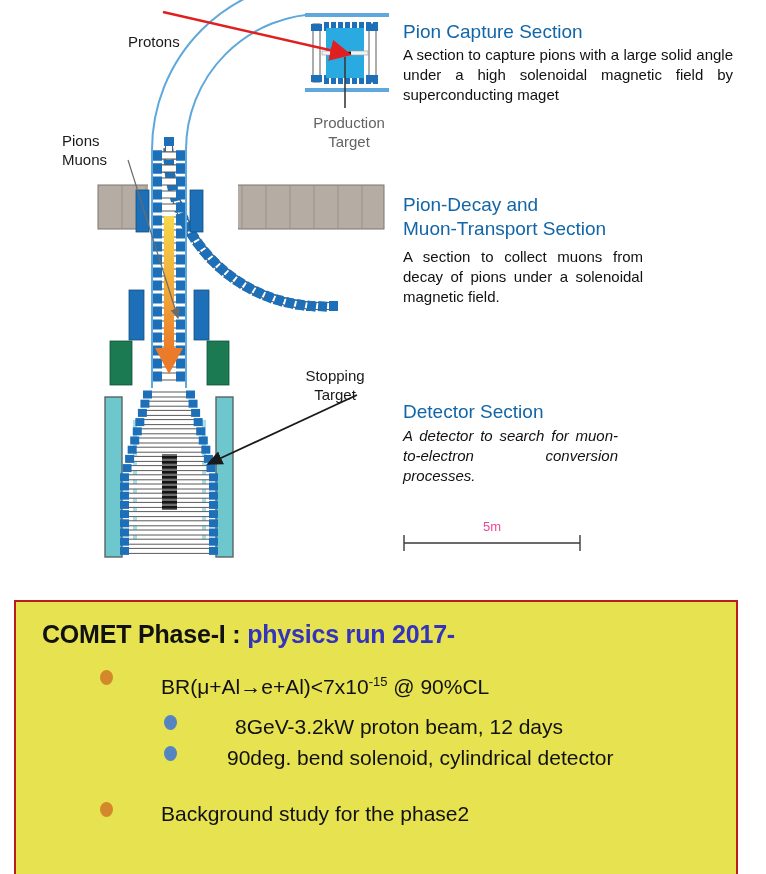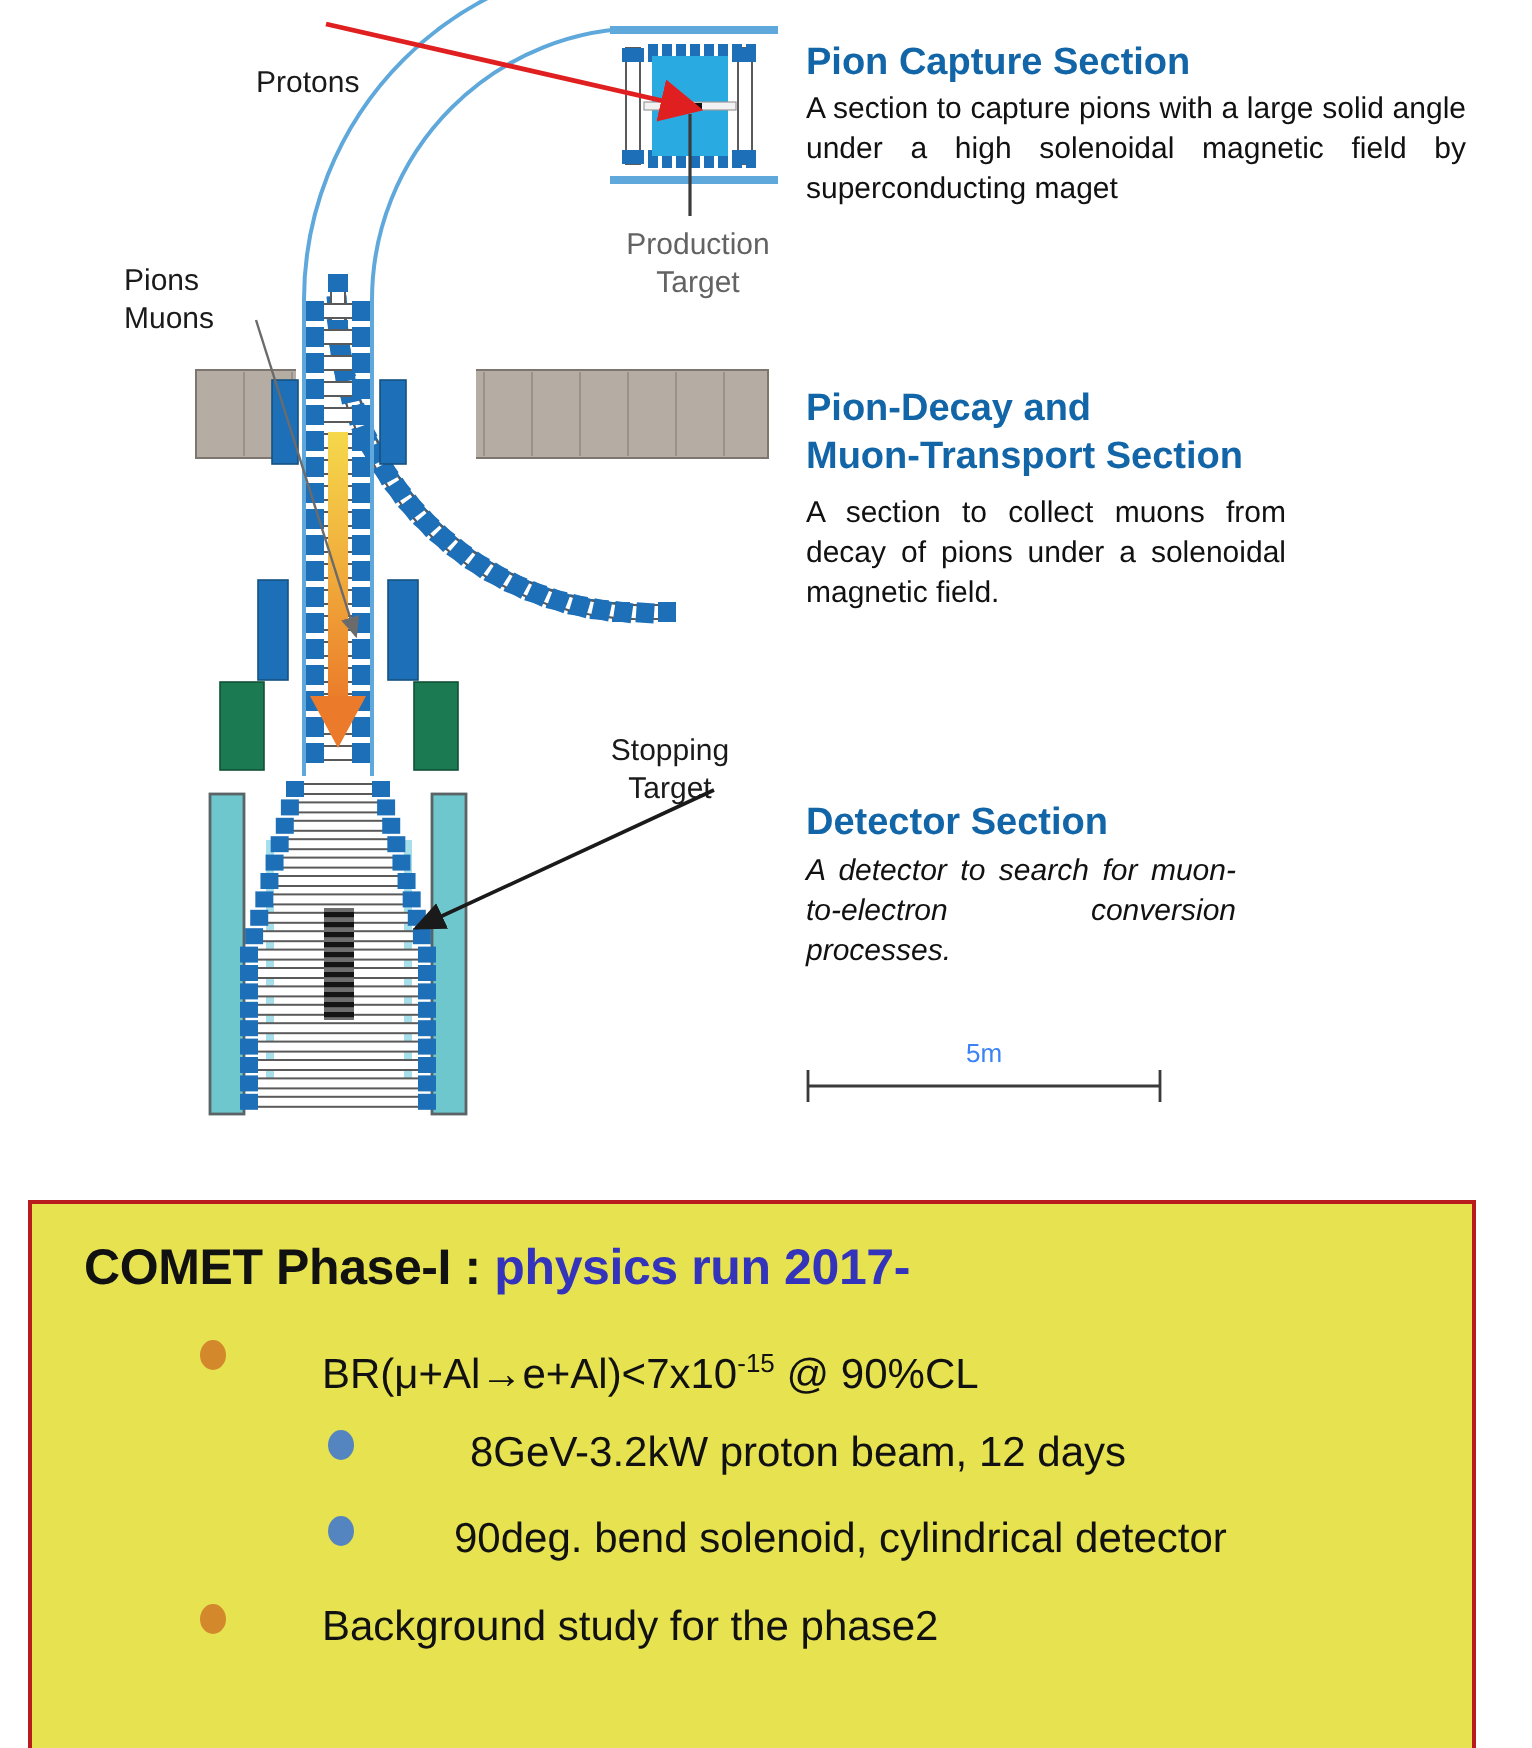"Pion Capture Section" .sec-head { font-weight: 700 -> 400 }
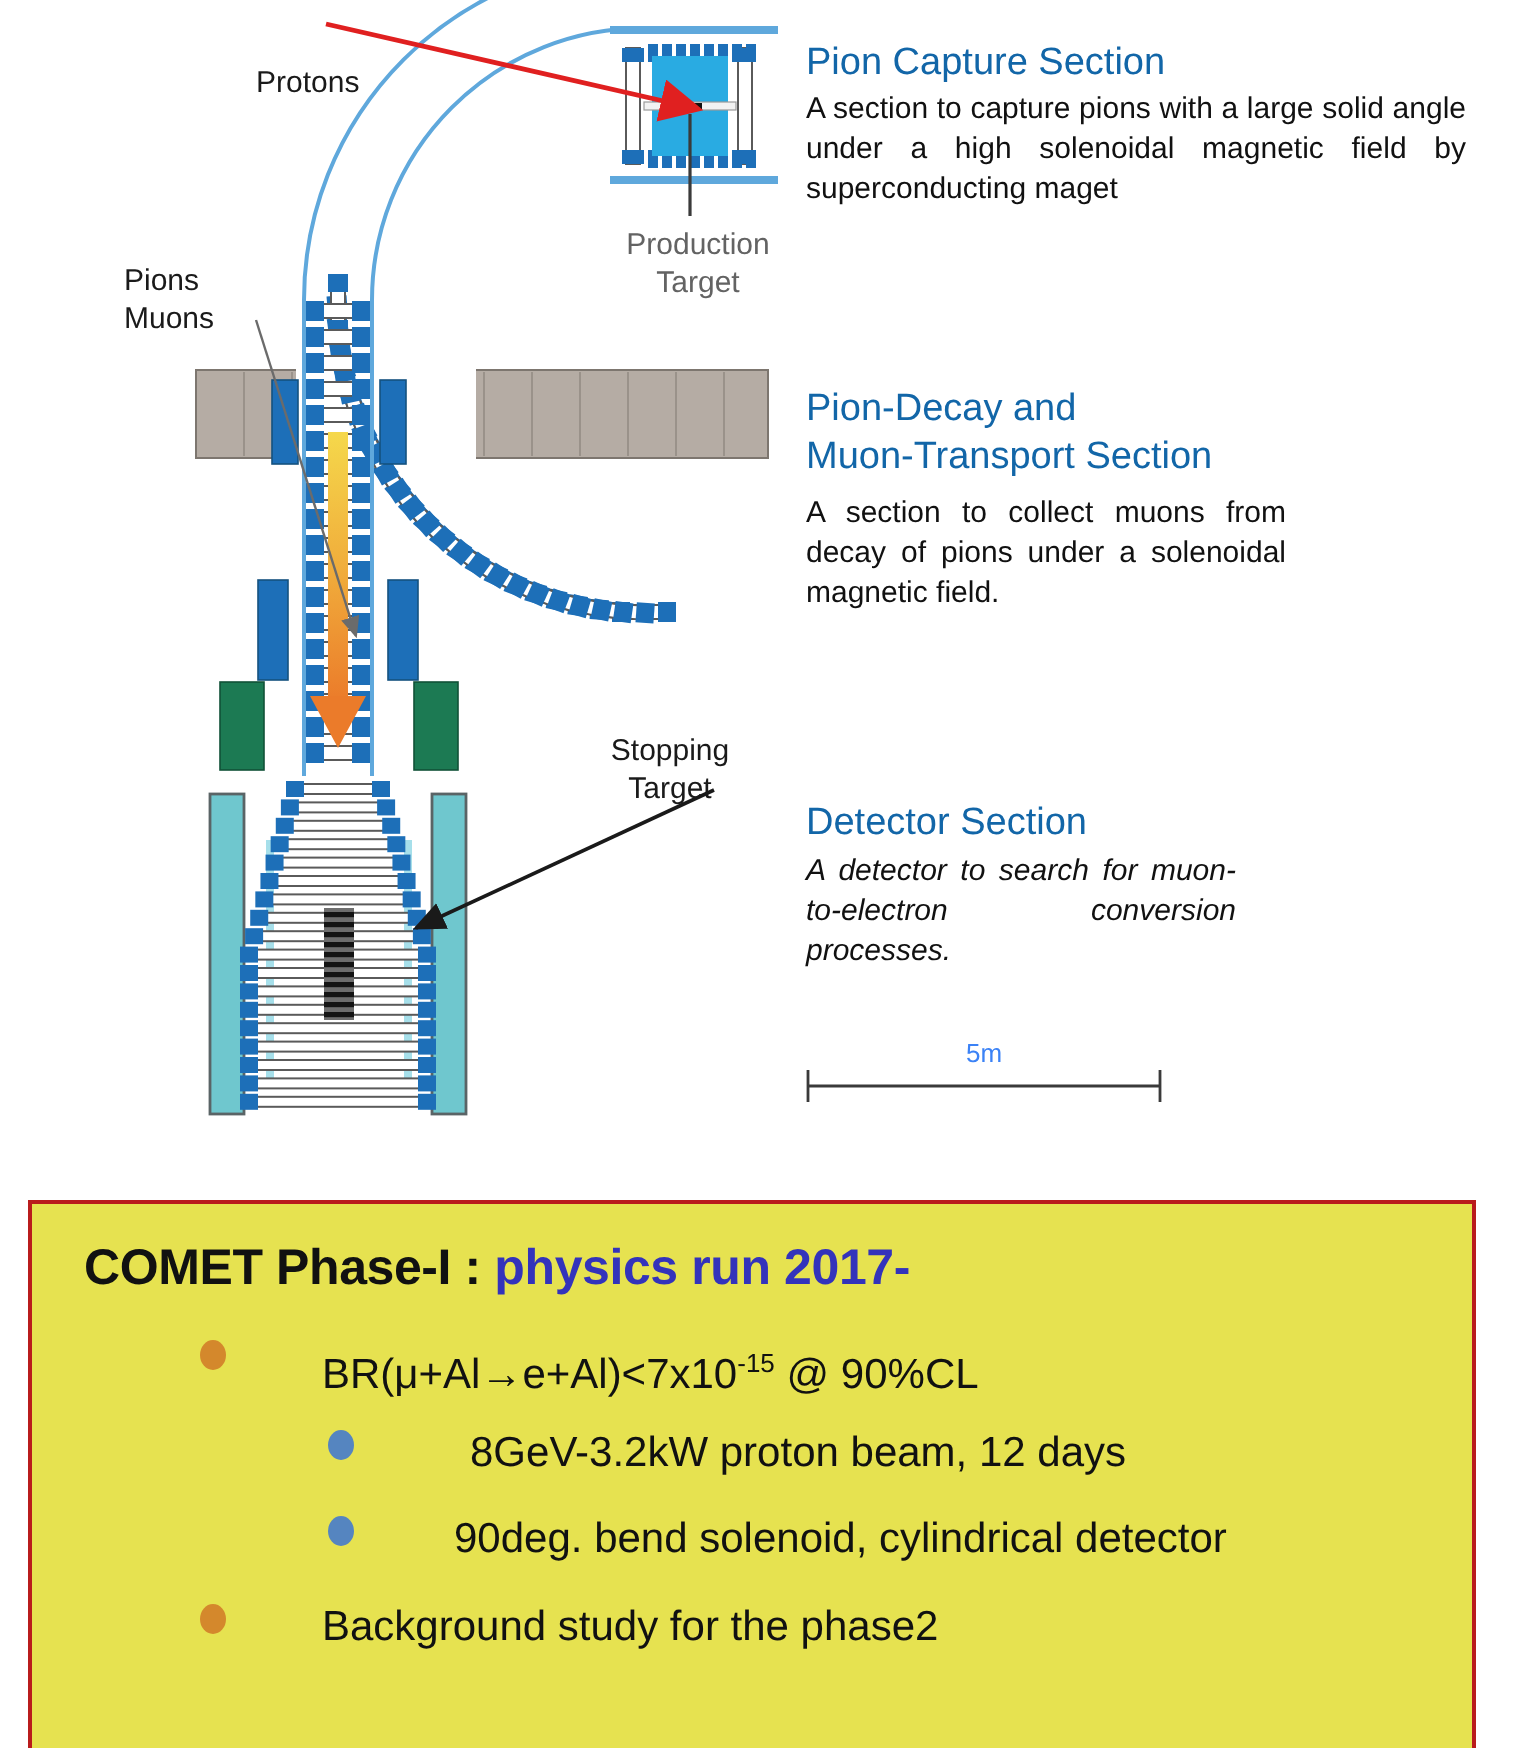"5m" #lbl-scale { color: #3b82f6 -> #ec4899 }
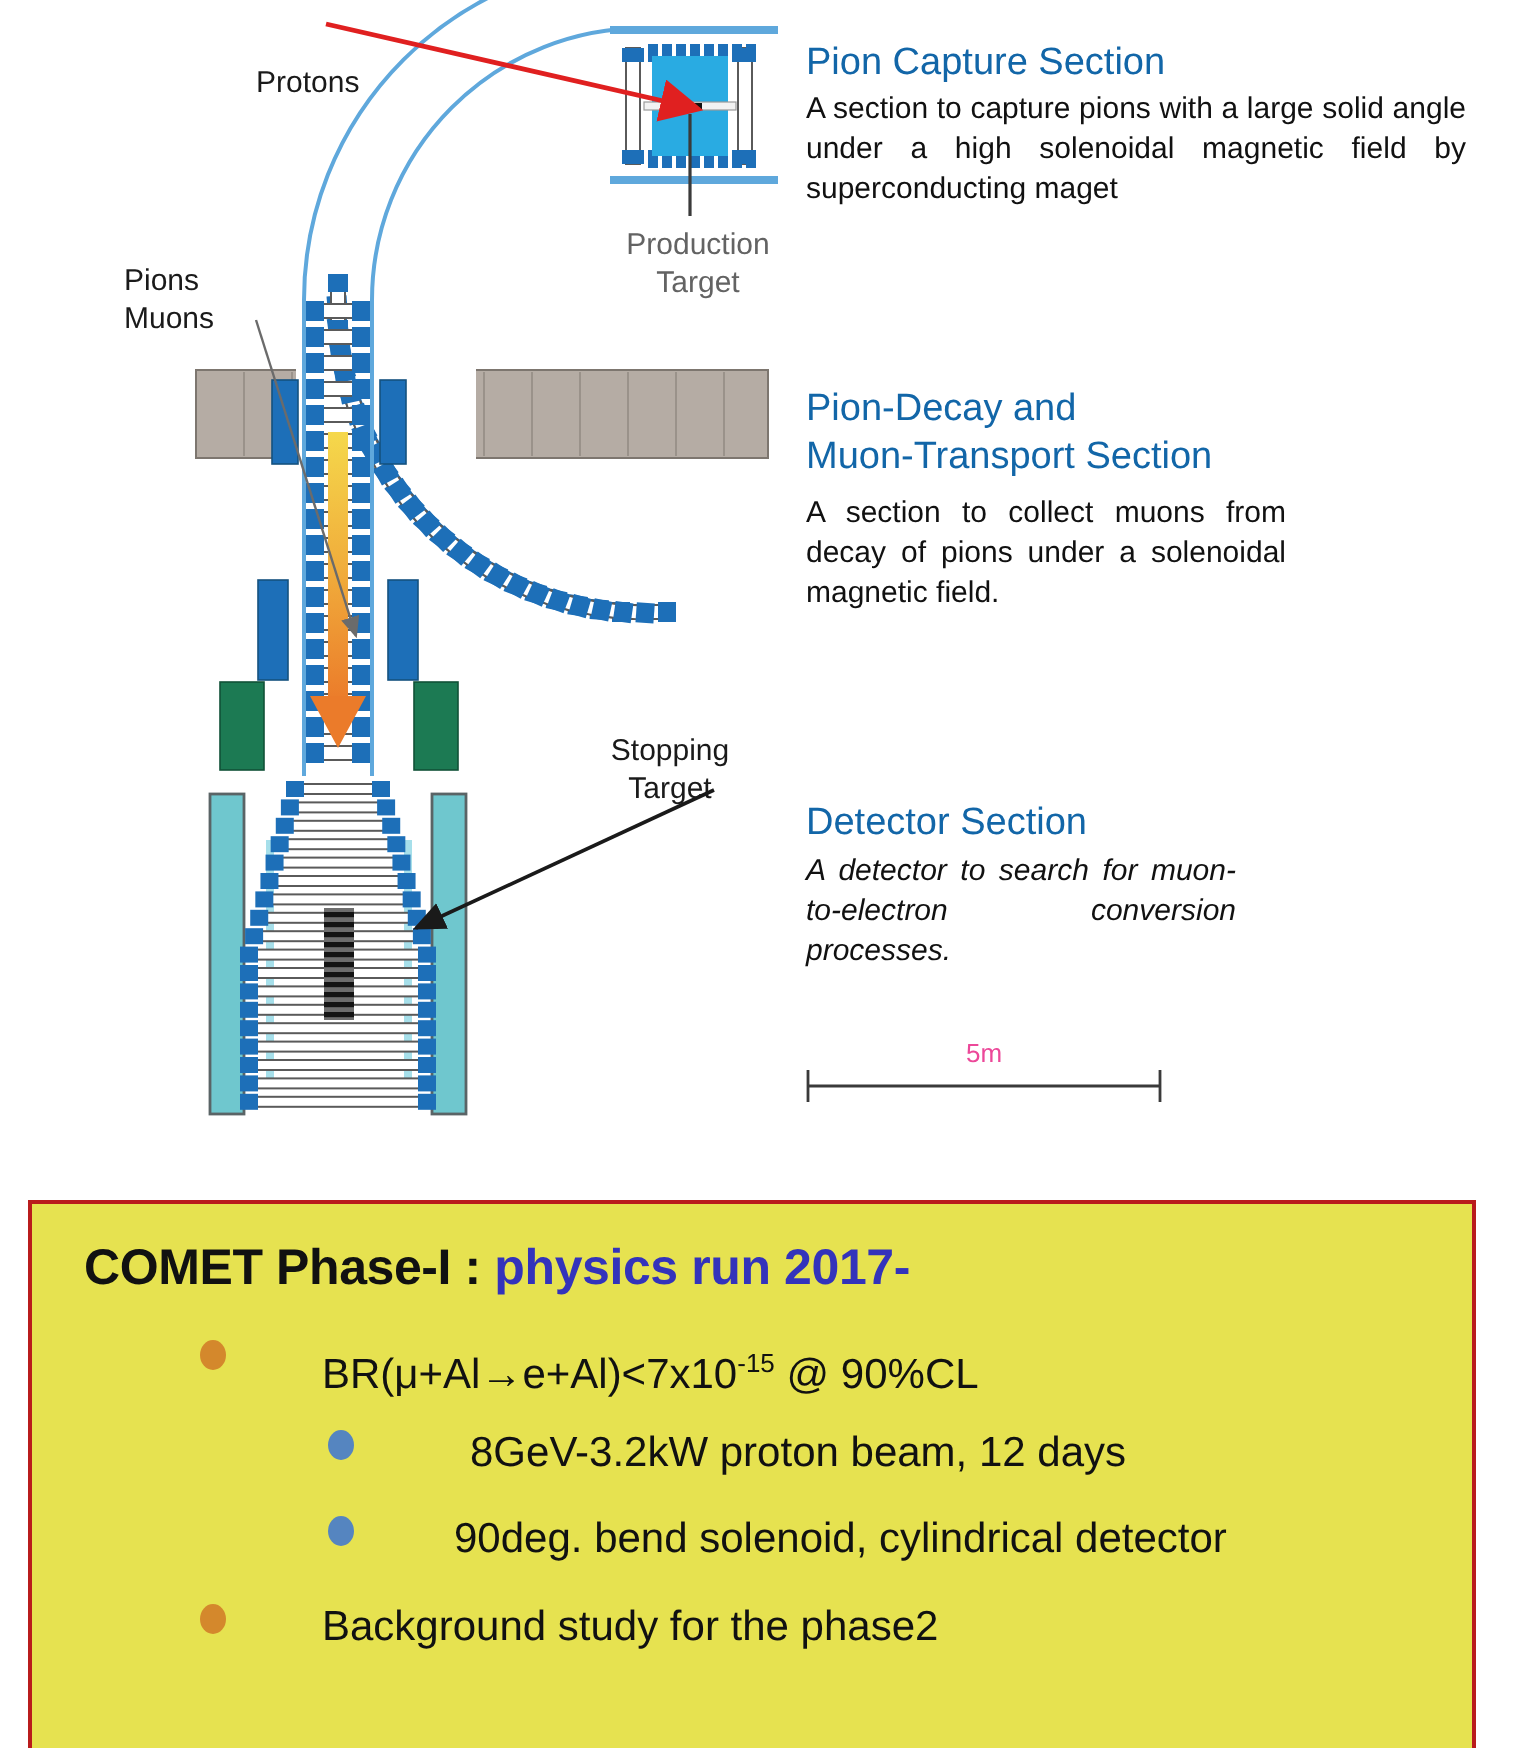"90deg. bend solenoid, cylindrical" #b3 { top: 156px -> 144px }
